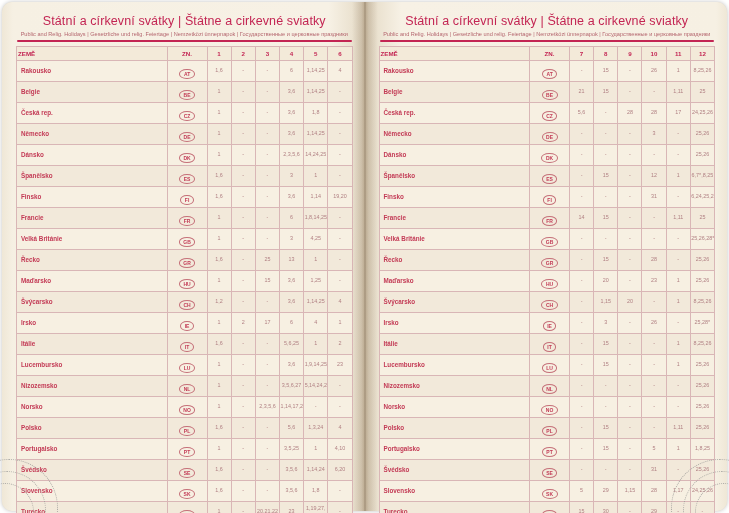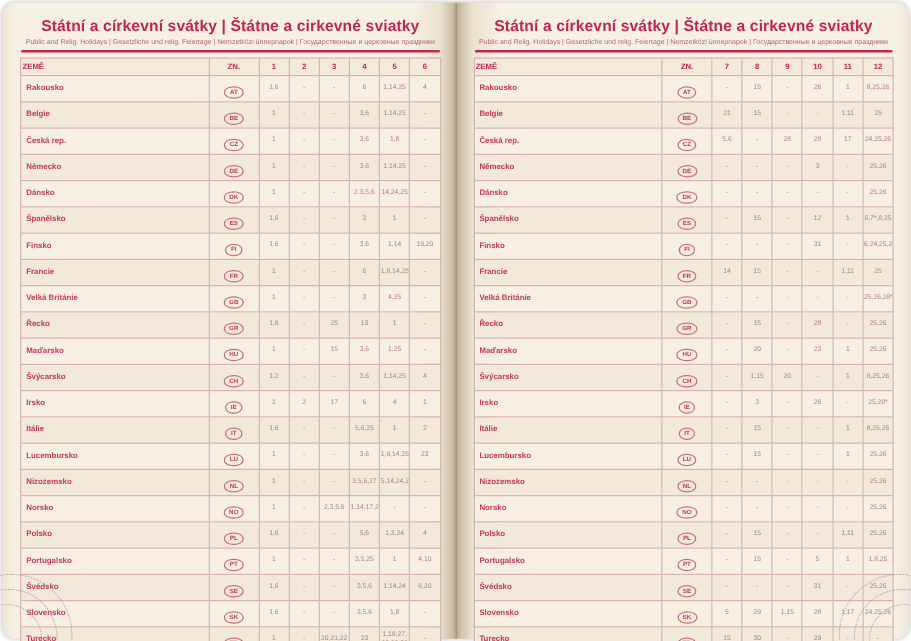"Státní a církevní svátky |" .page-title { font-weight: bold -> normal }
